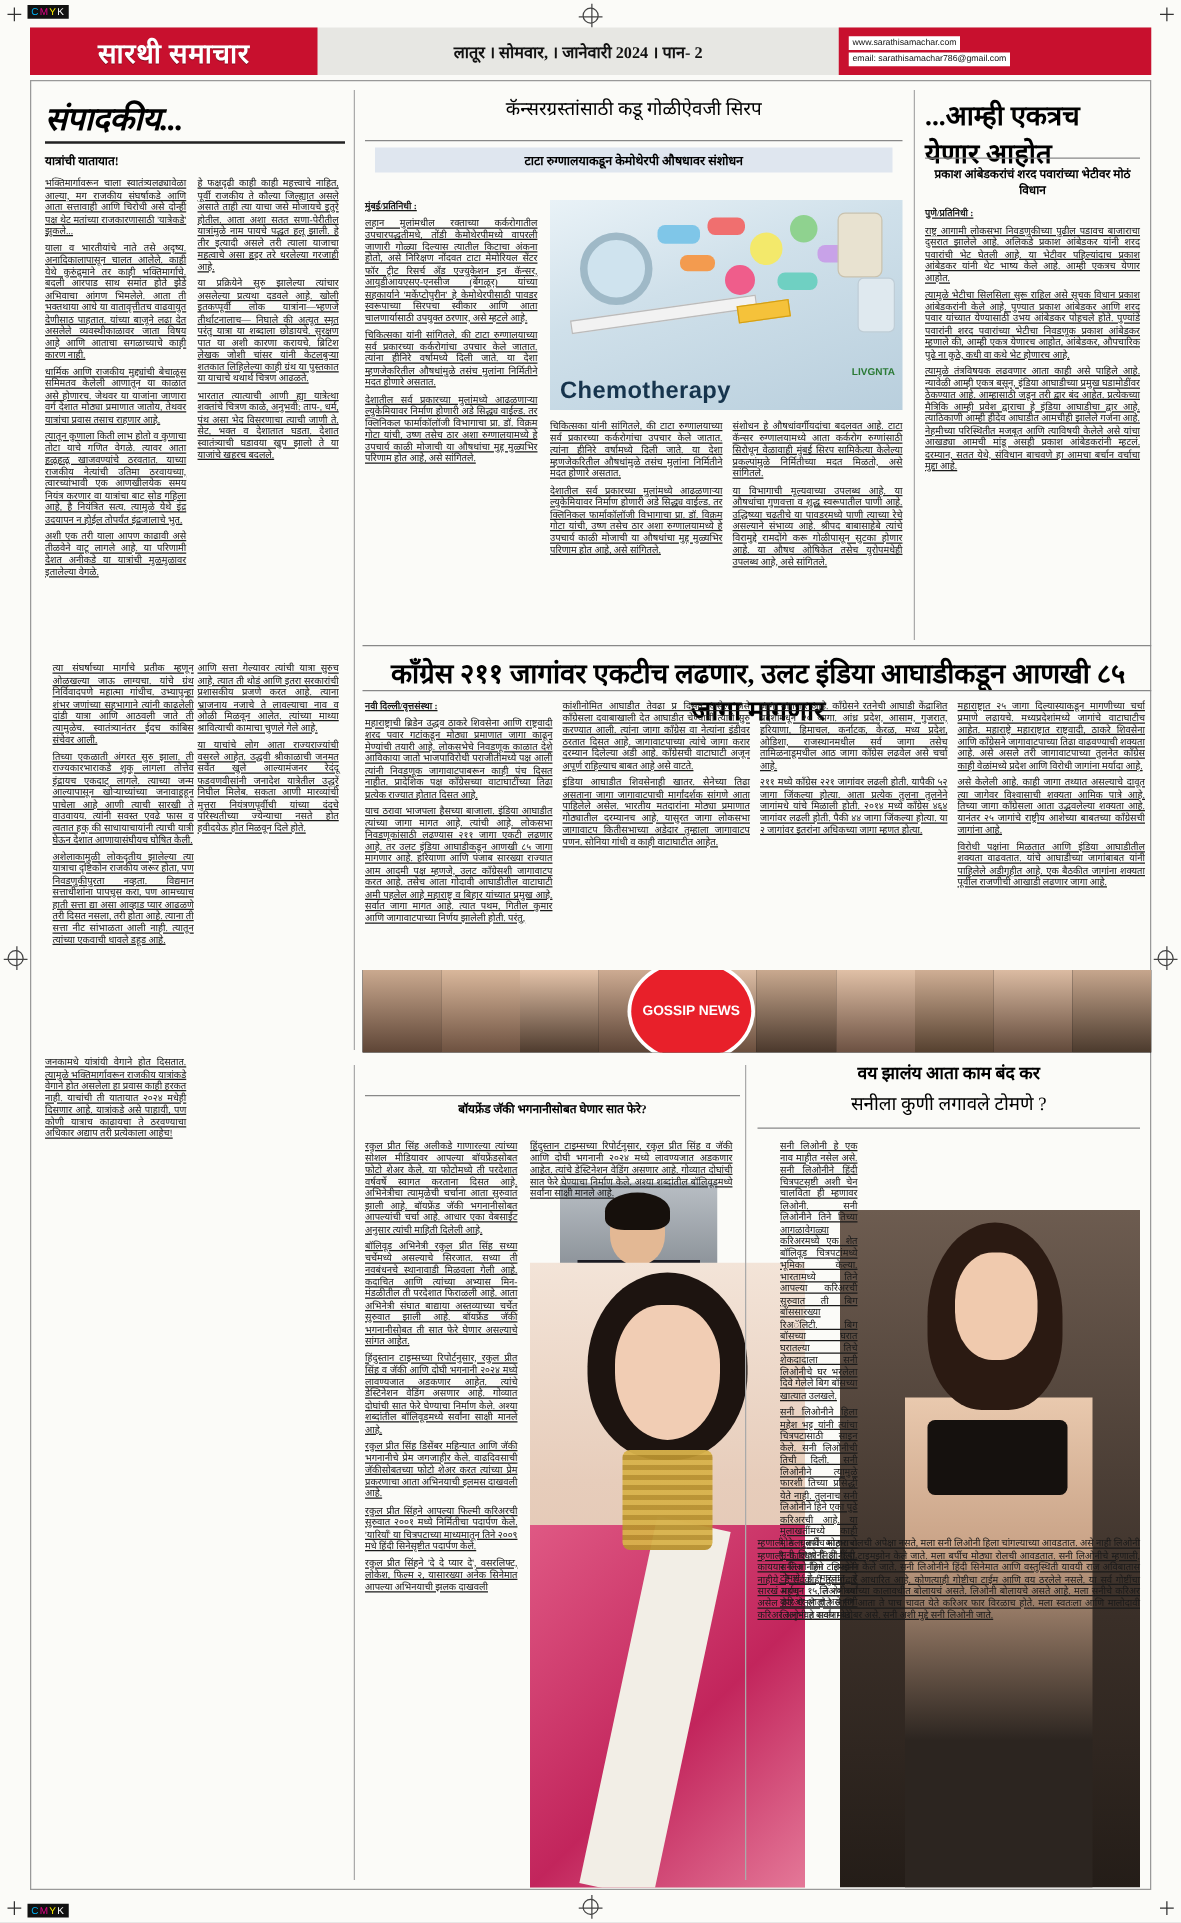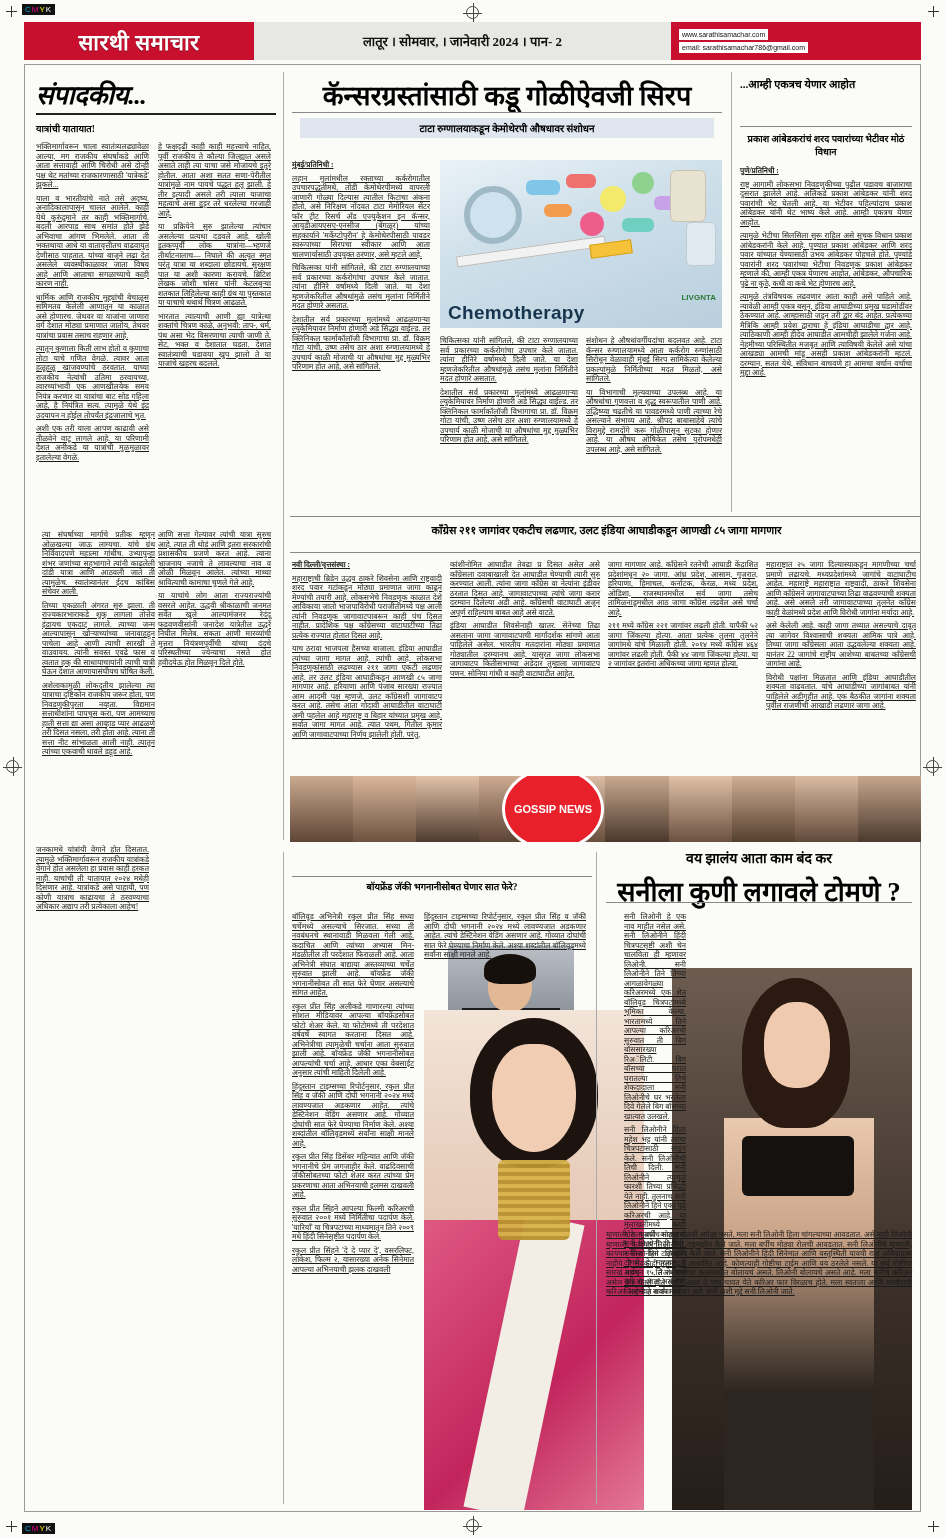"कॅन्सरग्रस्तांसाठी कडू गोळीऐवजी सिरप" .h1 { font-size: 27px -> 15px; font-weight: bold -> normal }
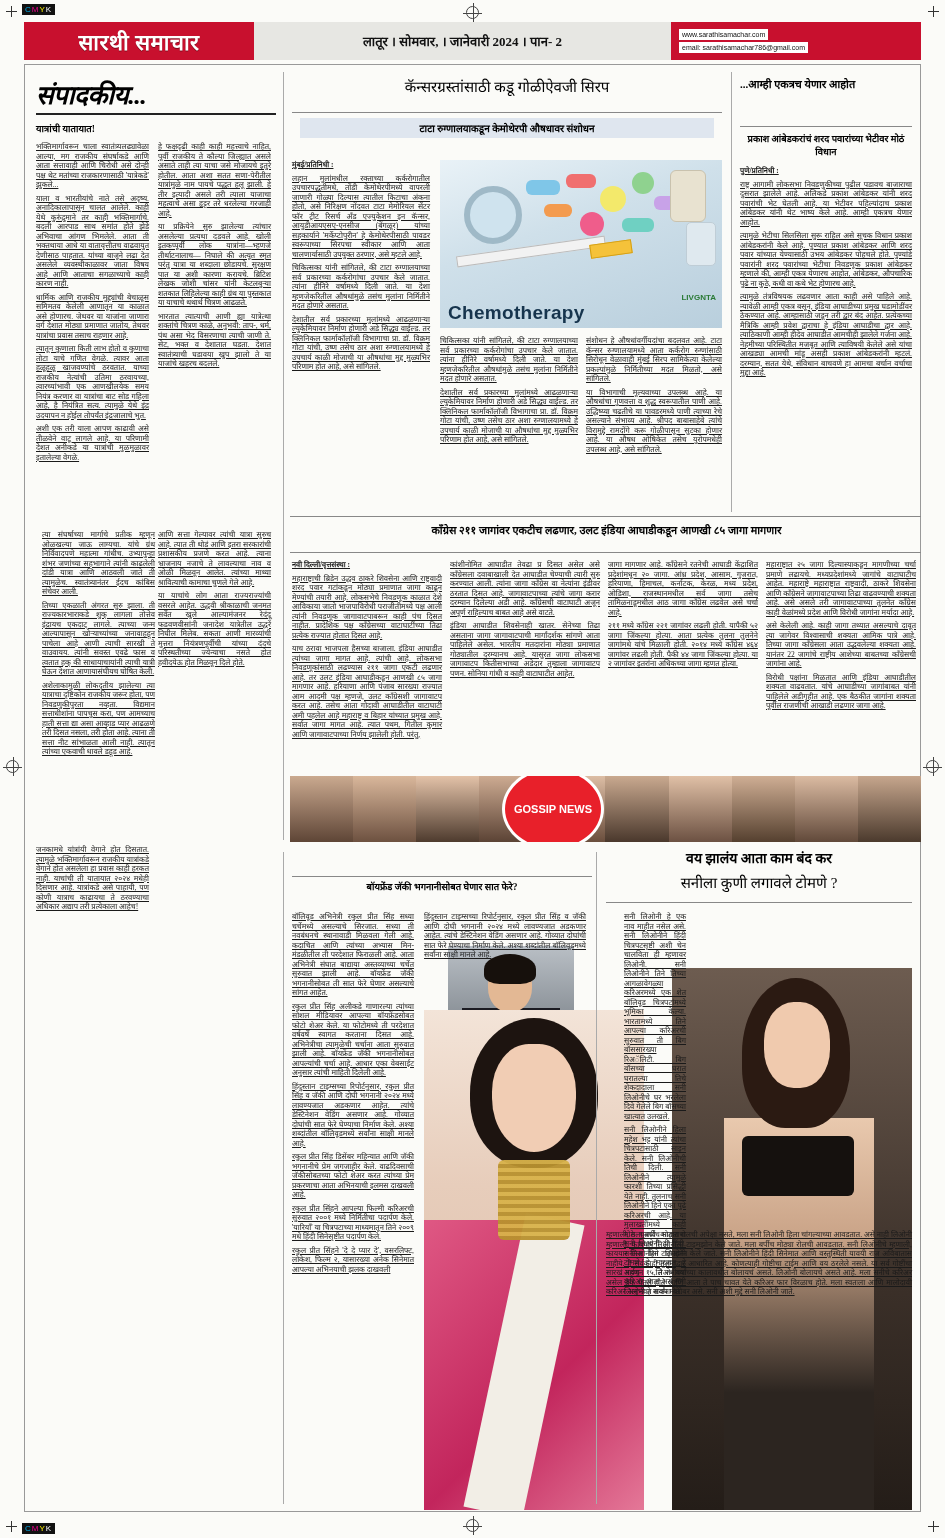"...आम्ही एकत्रच येणार आहोत" .h2 { font-size: 11px -> 22px }
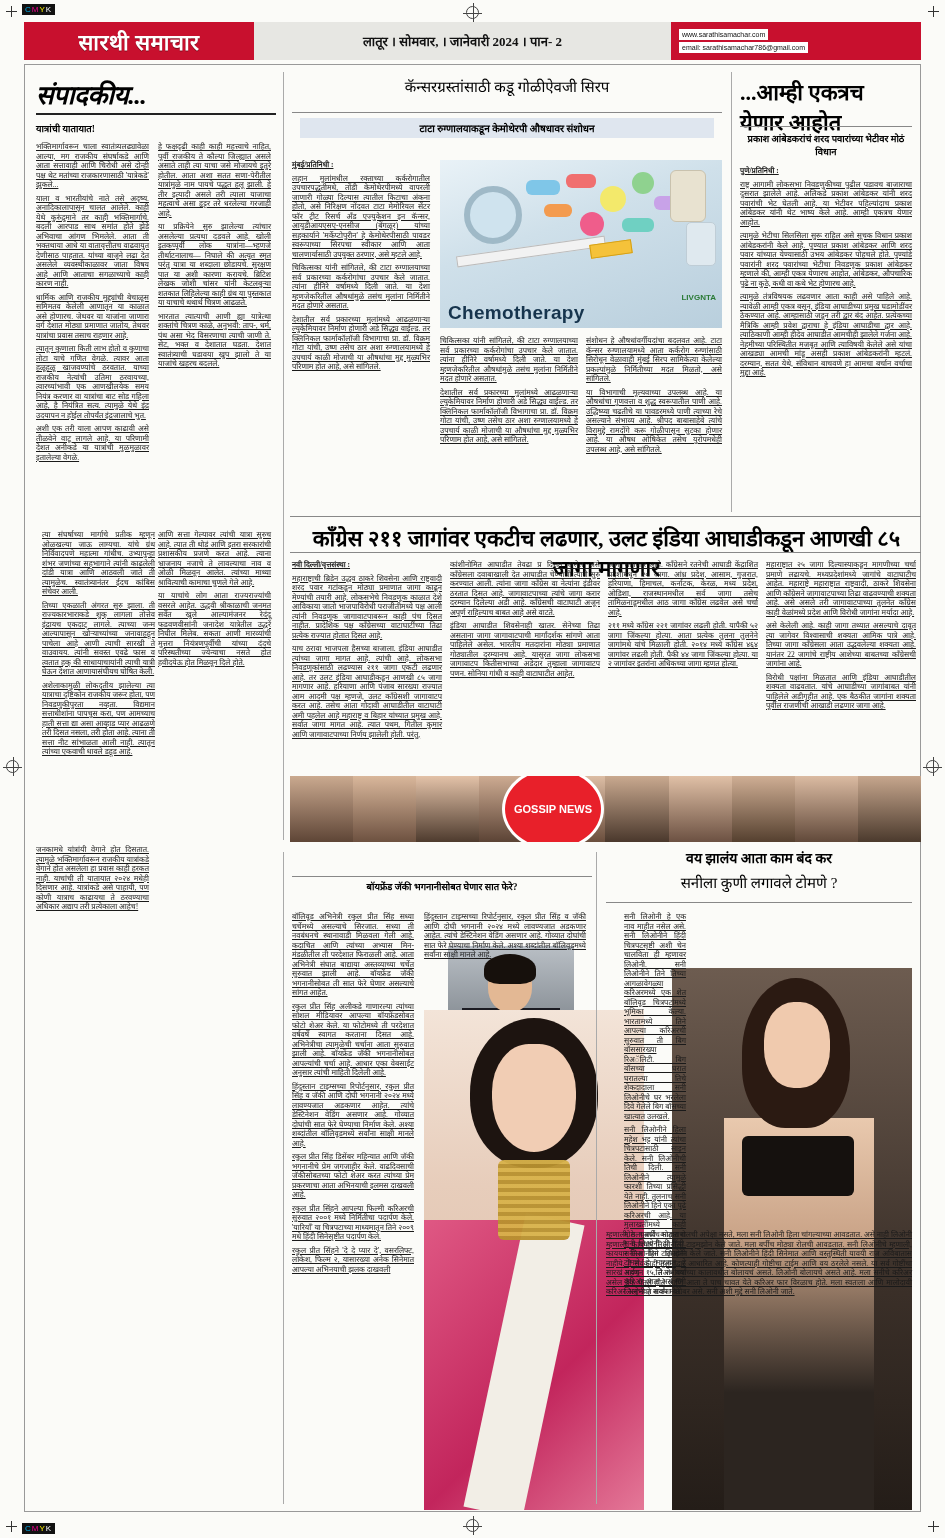"असे केलेली आहे. काही जागा" p { text: 22 -> २५ }
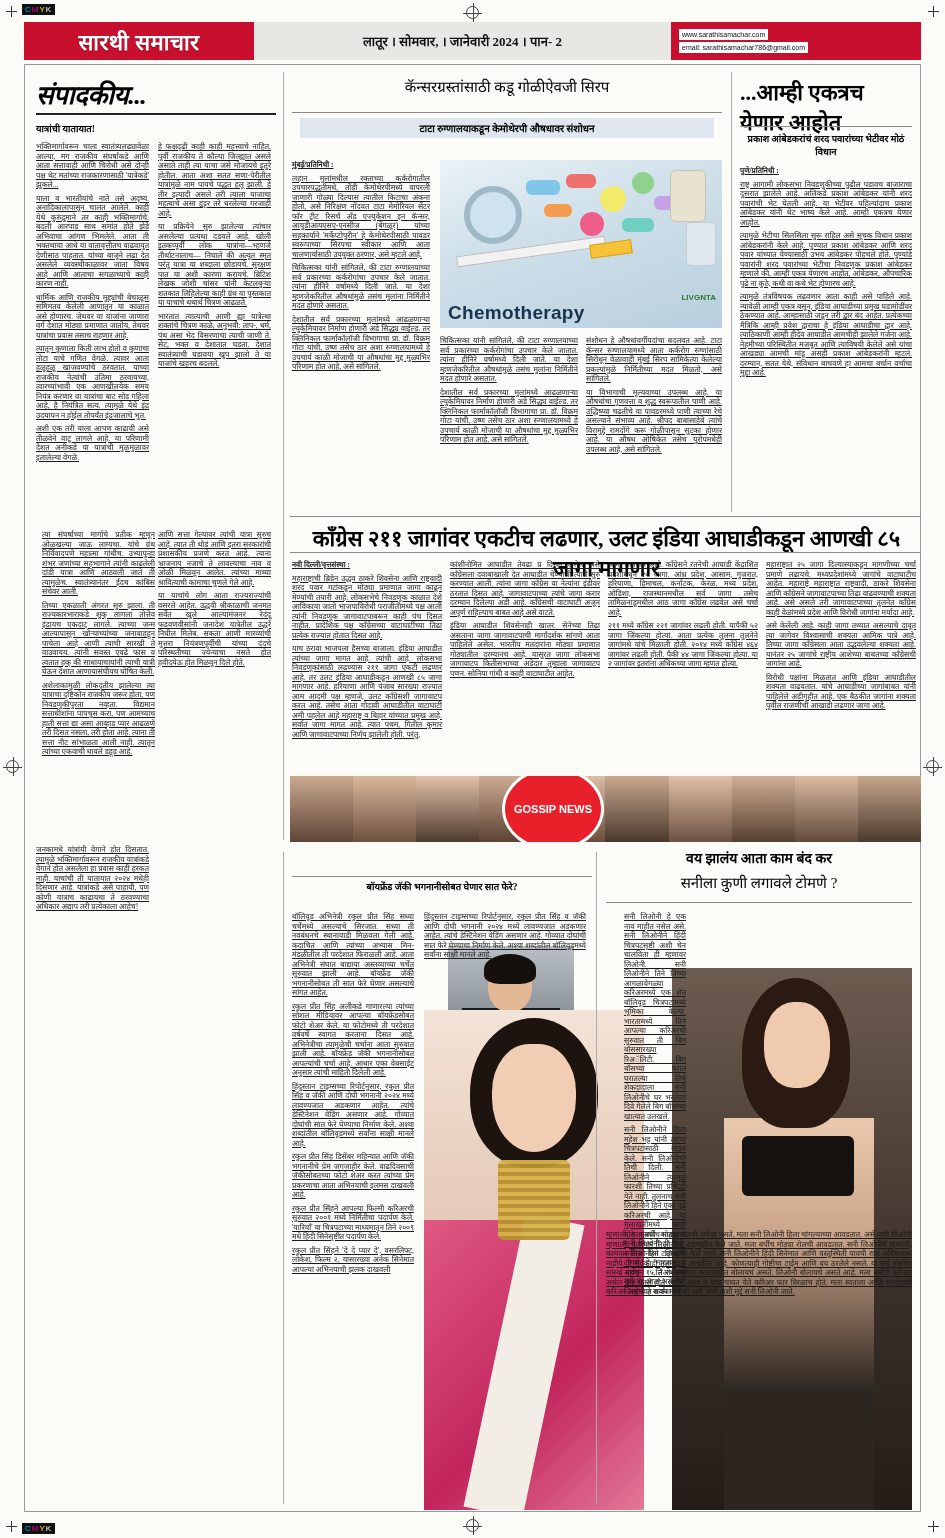"बॉलिवूड अभिनेत्री रकुल प्रीत सिंह" p { order: before "रकुल प्रीत सिंह अलीकडे गाणारल्या" -> after "रकुल प्रीत सिंह अलीकडे गाणारल्या" }
